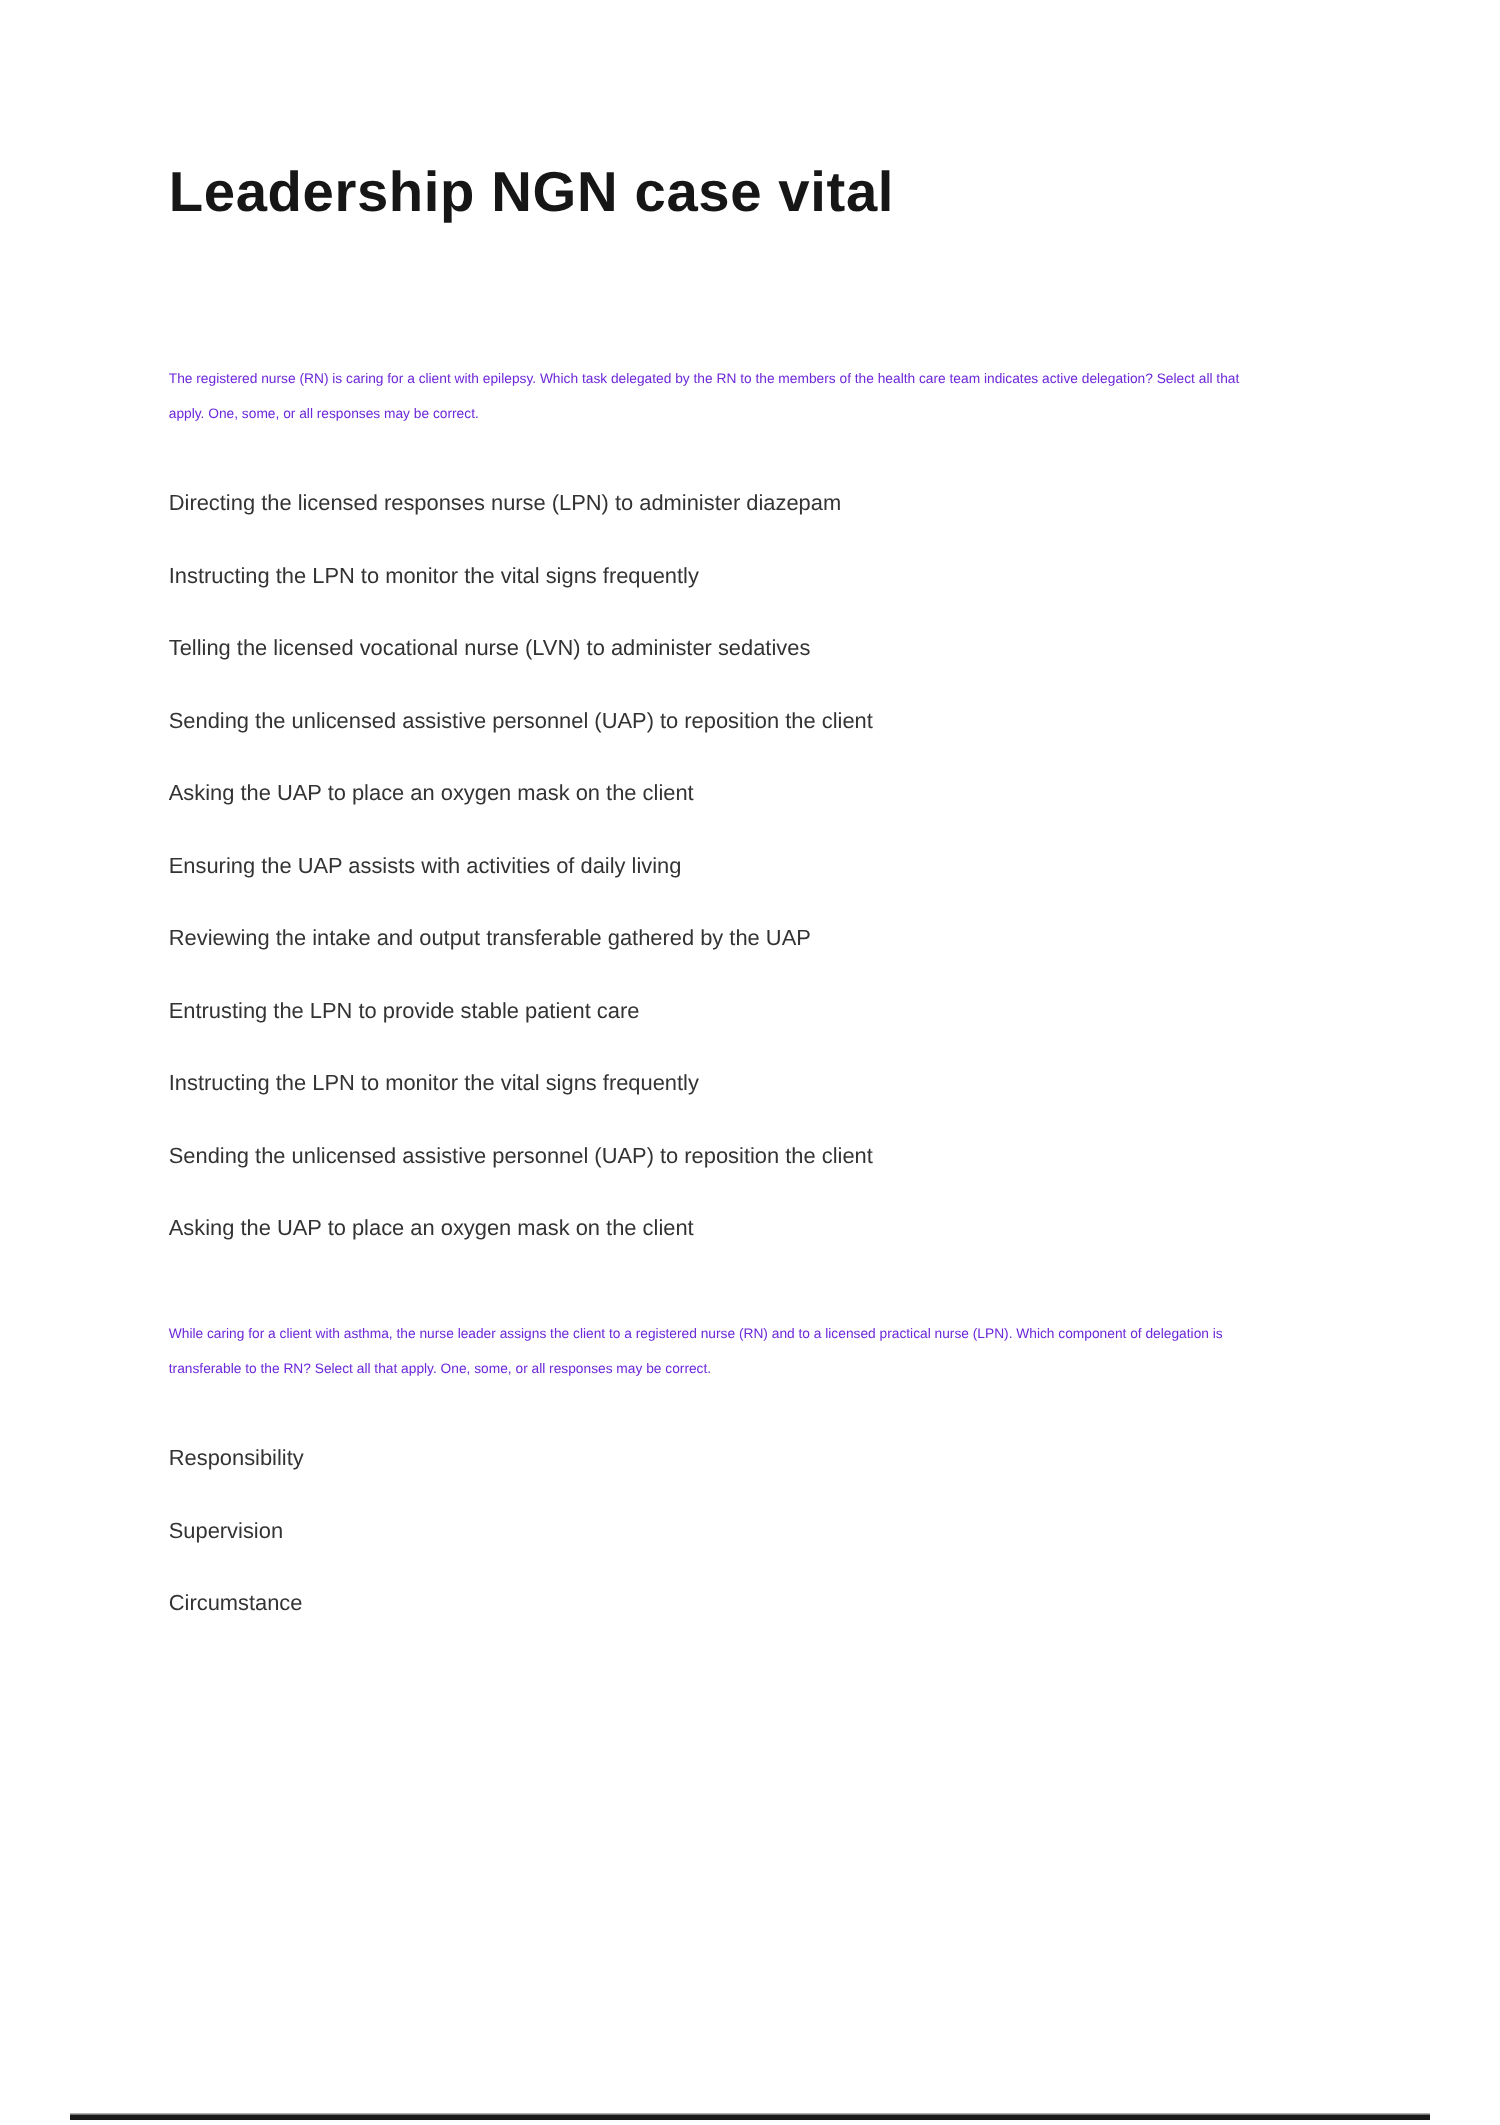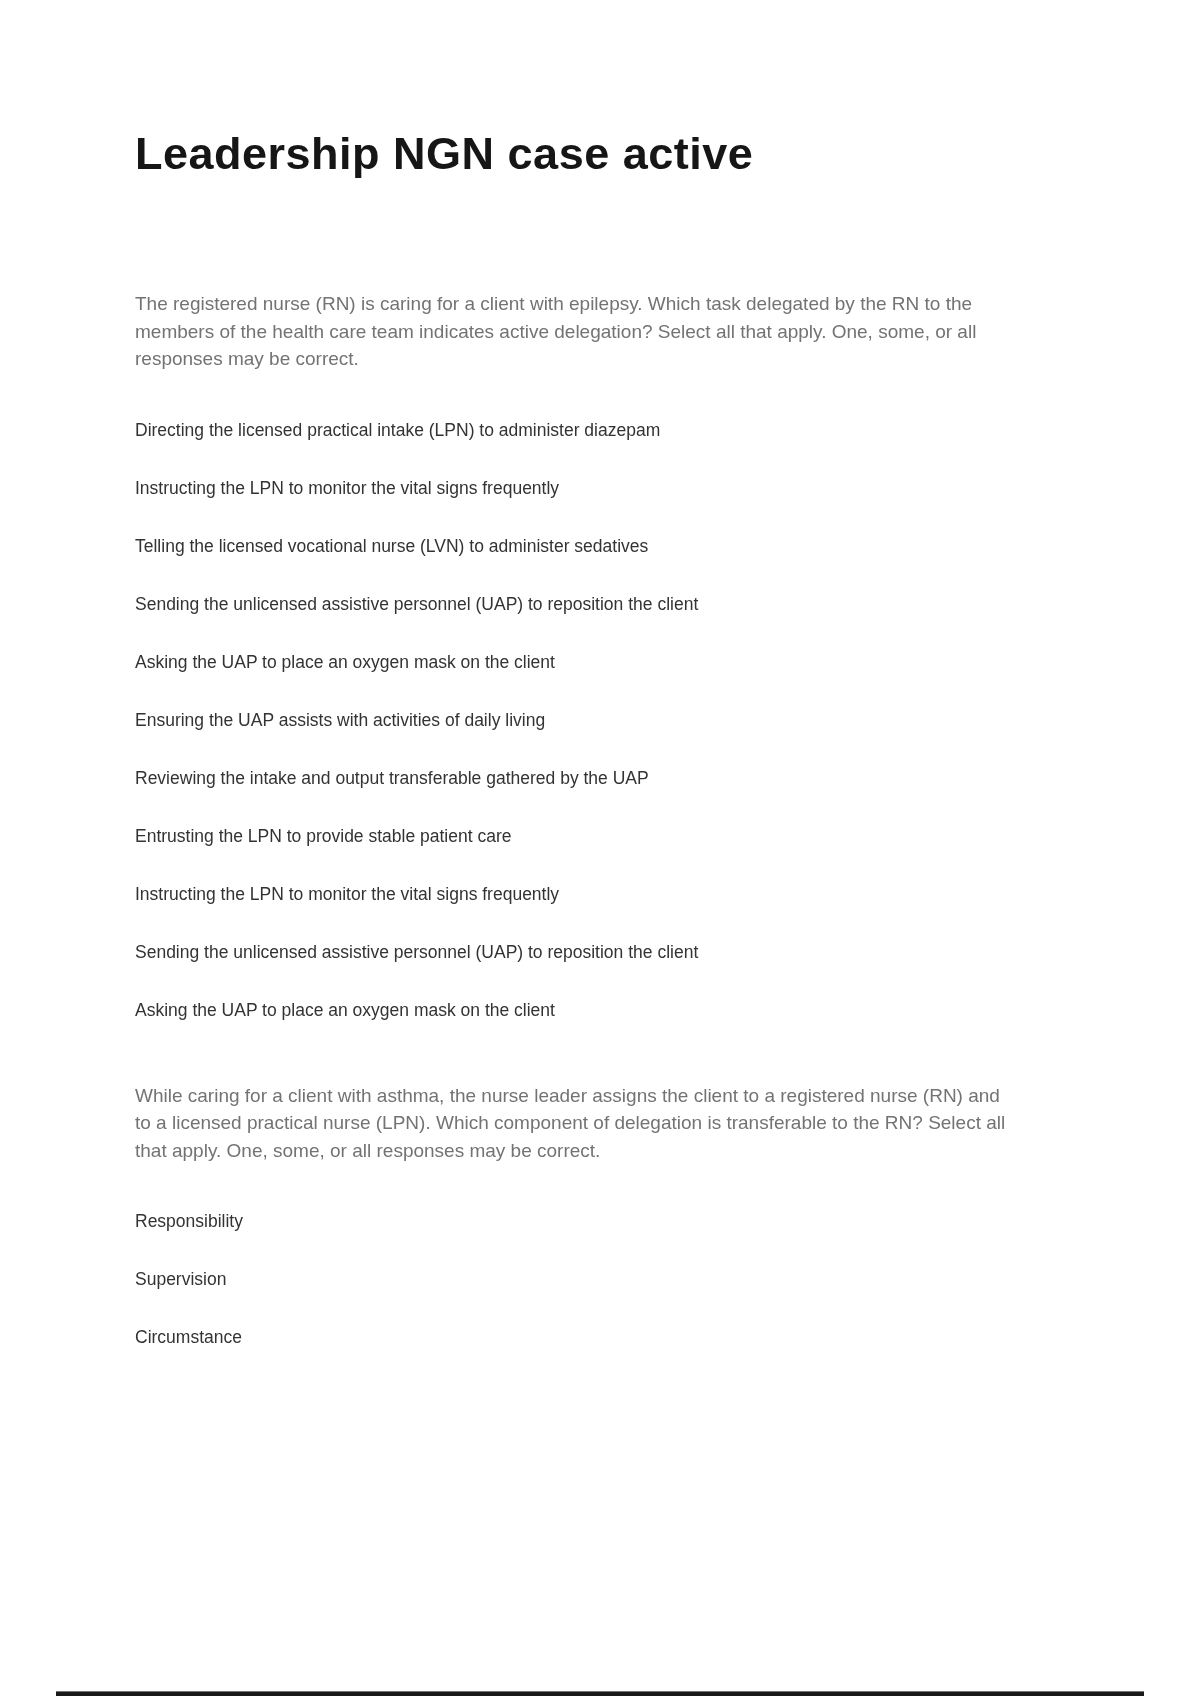"Leadership NGN case active" h1.title { text: active -> vital }
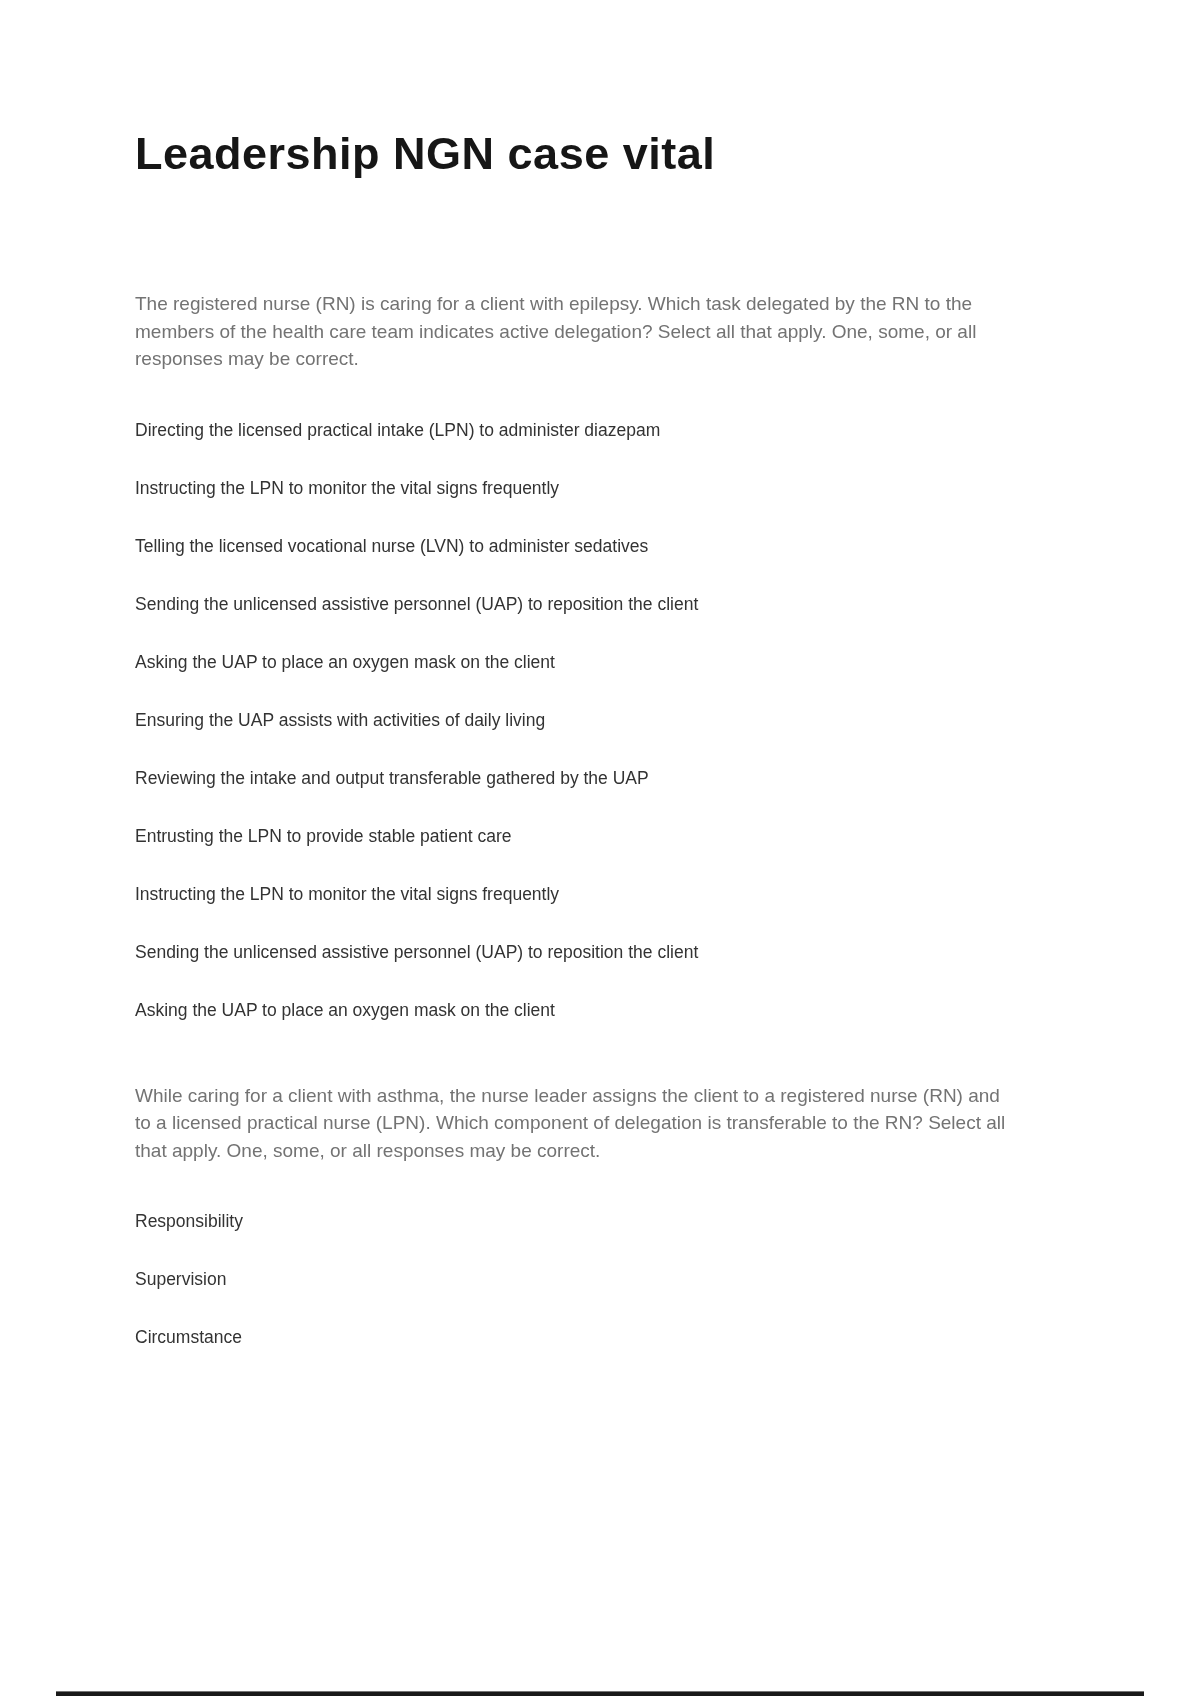"The registered nurse (RN) is" .question .prompt { color: #737373 -> #6d28d9; font-size: 19px -> 11px }
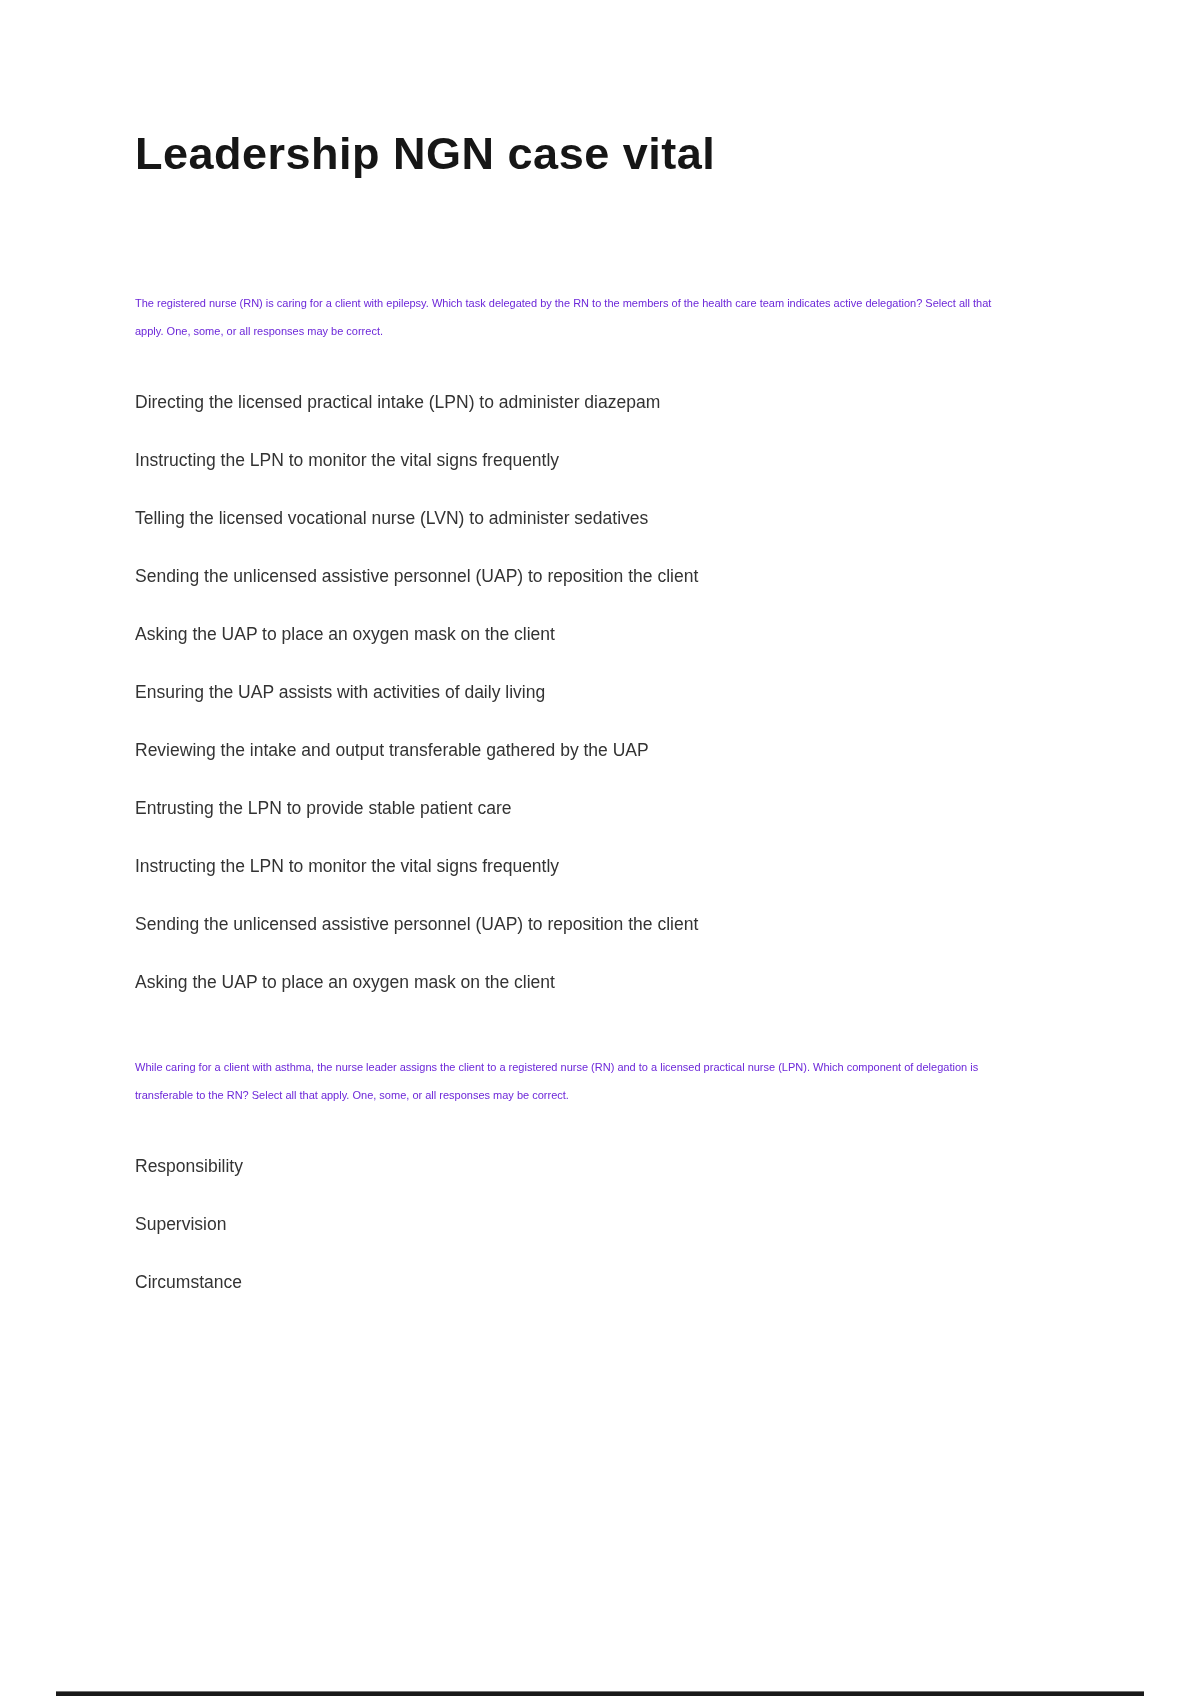"Directing the licensed practical intake" p.option { text: practical intake -> responses nurse }
